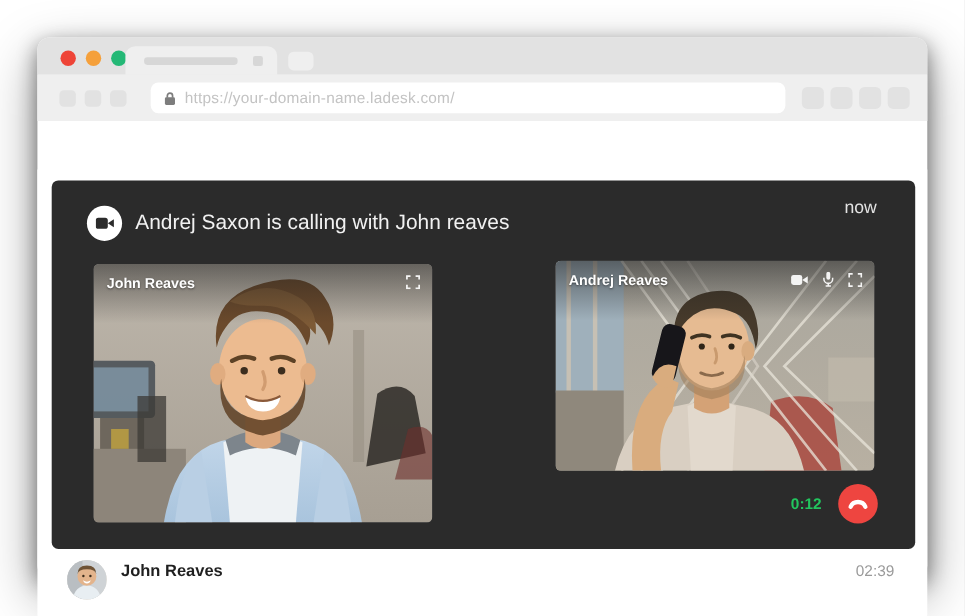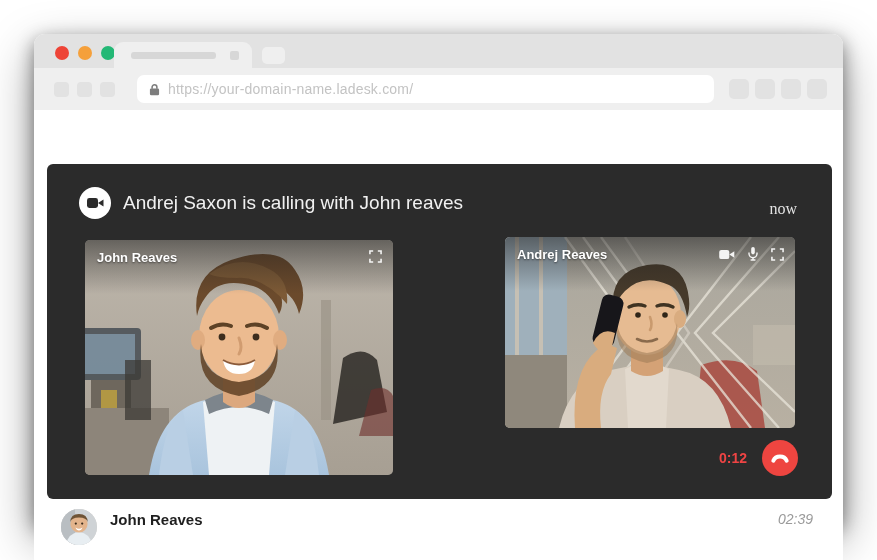"now" .call-now { font-family: Liberation Serif, serif -> none; top: 36px -> 17px }
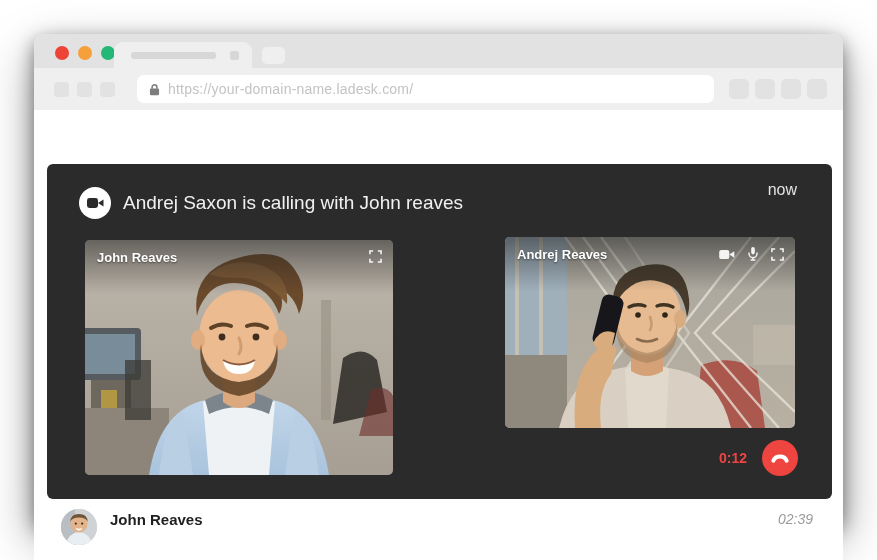"0:12" .call-timer { color: #ef4444 -> #22c55e }
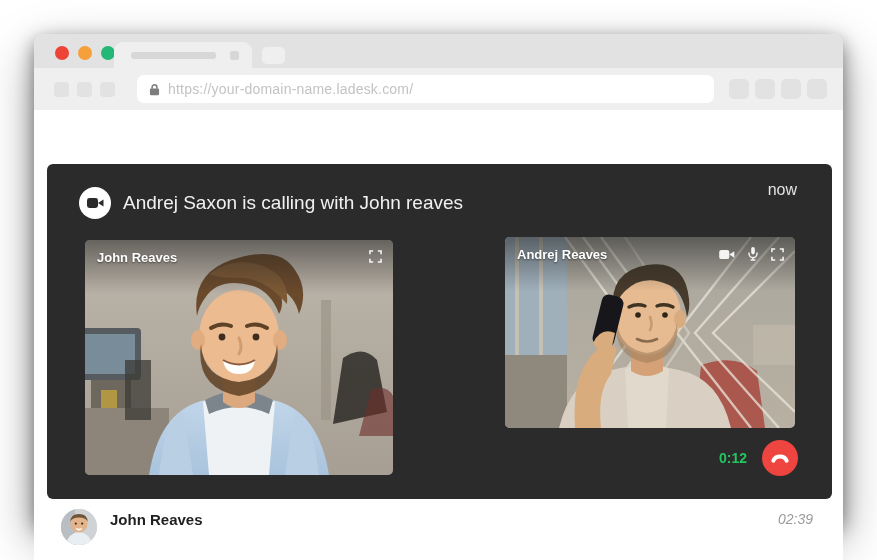"02:39" .chat-time { font-style: italic -> none }
